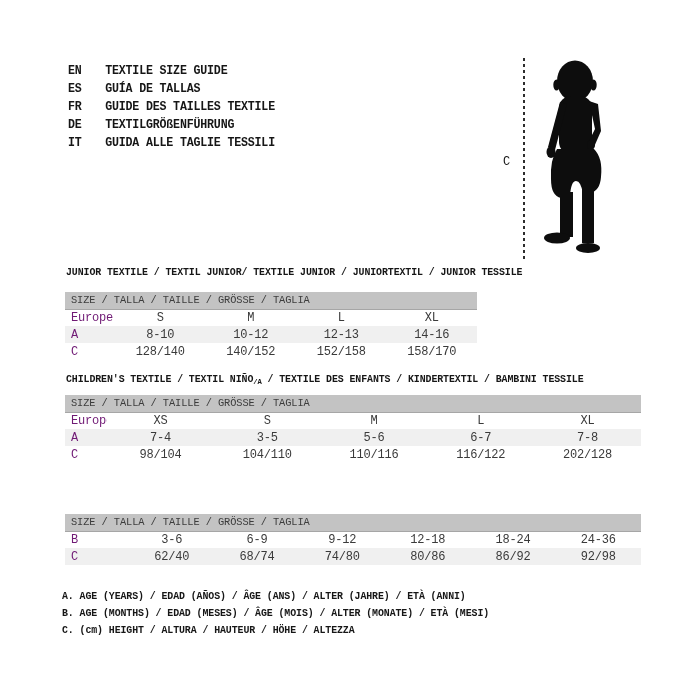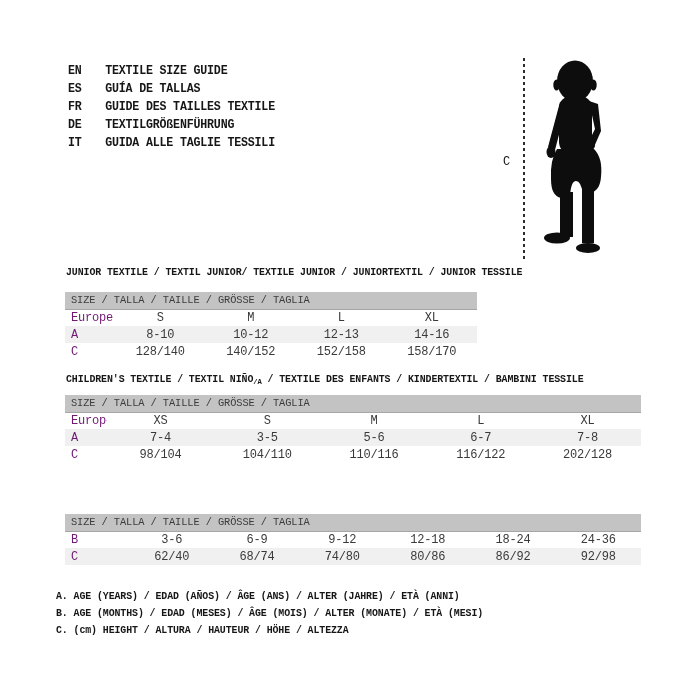"A. AGE (YEARS) / EDAD" #footnotes { left: 56px -> 62px }
